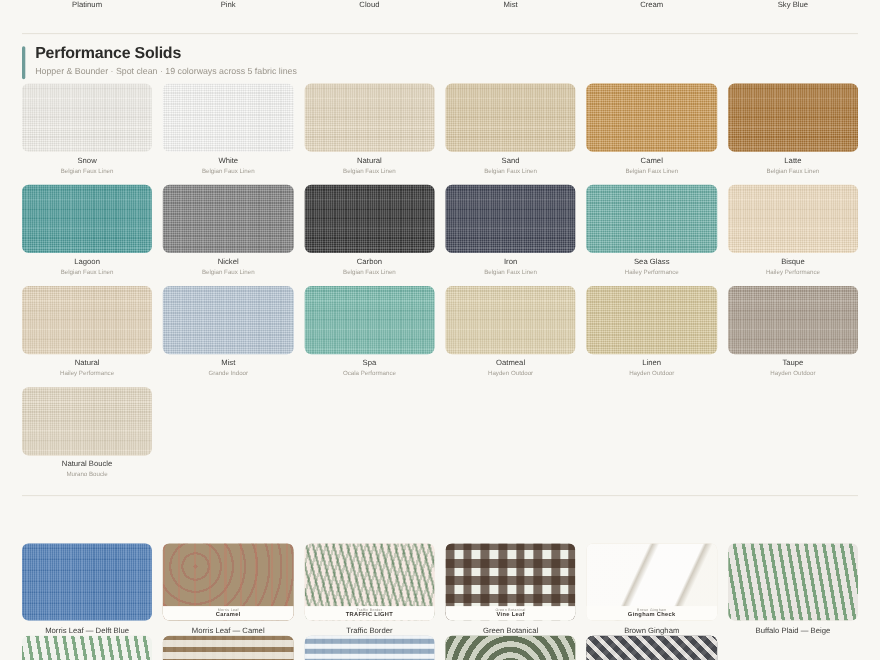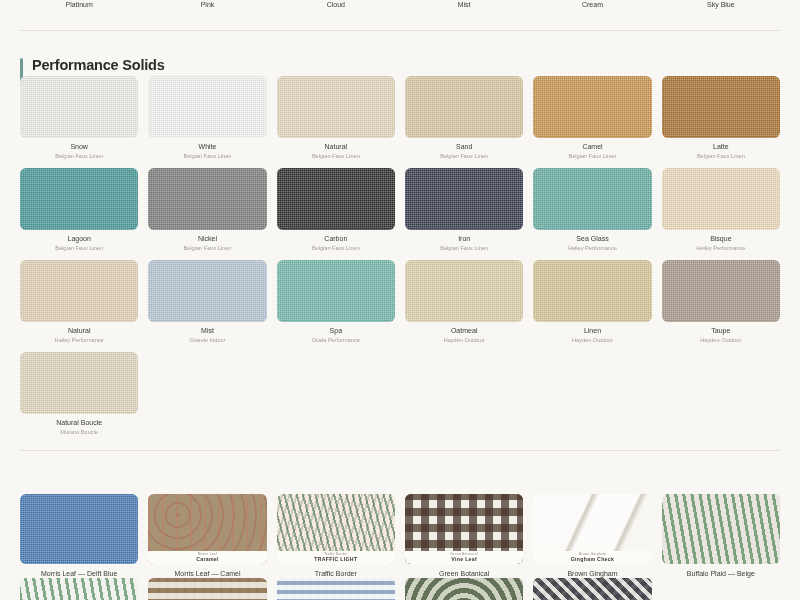"Performance Solids" div.section-head { top: 56px -> 40px }
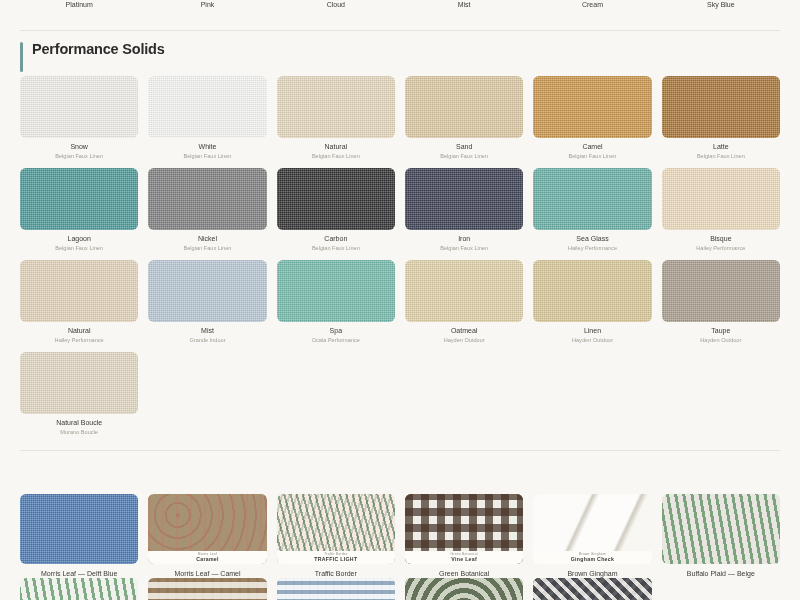"Hopper & Bounder · Spot" div.section-sub { html: none -> <div>Hopper &amp; Bounder · Spot clean · 19 colorways across 5 fabric lines</div> }
